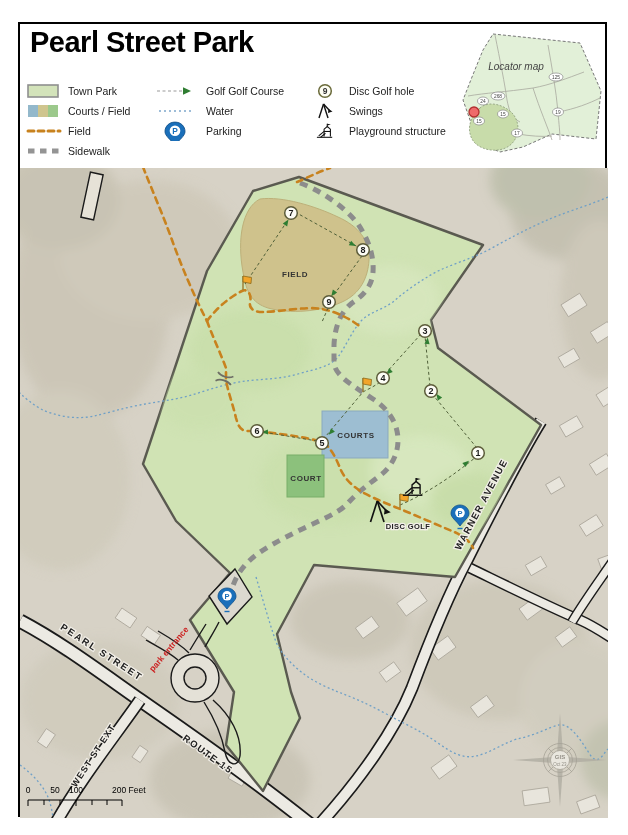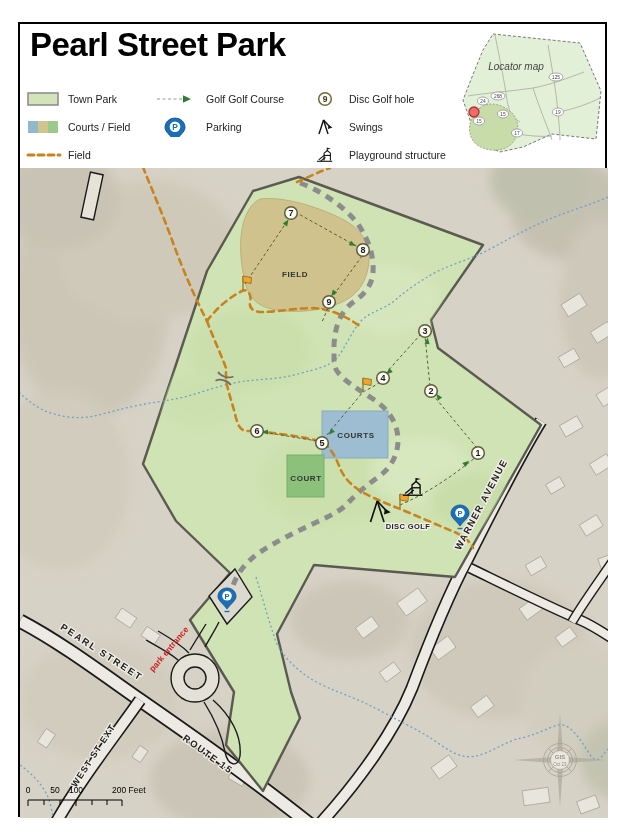"Pearl Street Park" .title { font-size: 33px -> 29px }
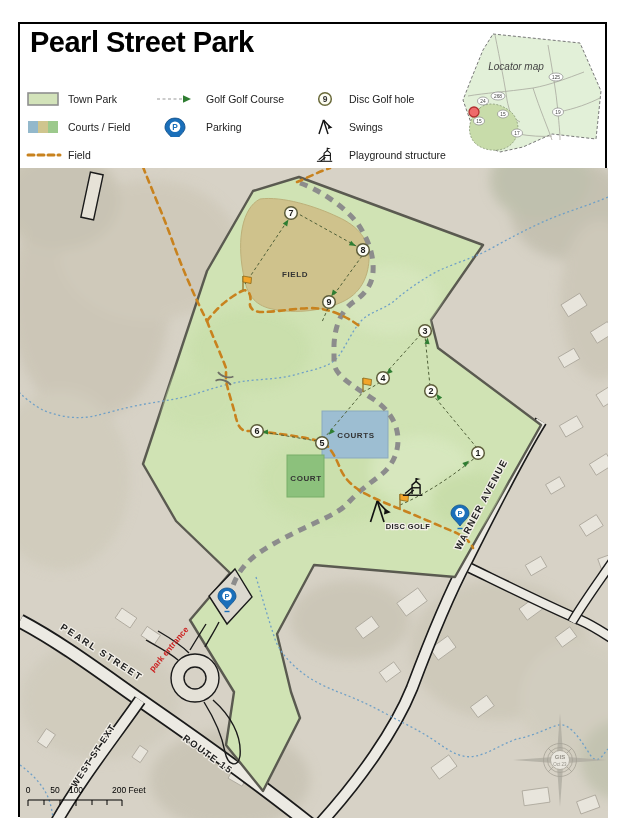"Town Park" .legend-row { margin-top: 8px -> none }
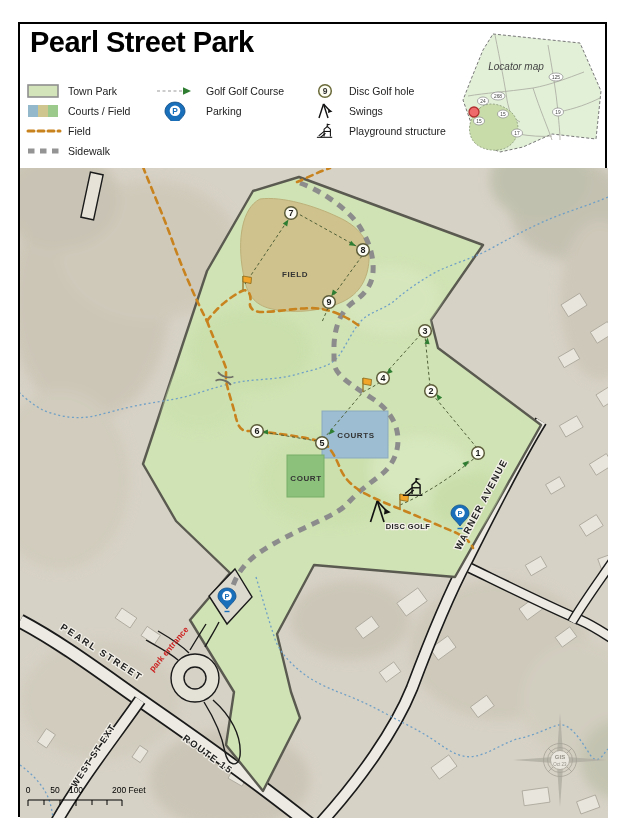"Water" div.legend-row { html: none -> <div> <span> <svg> <line></line> </svg> </span> <span>Water</span> </div> }
